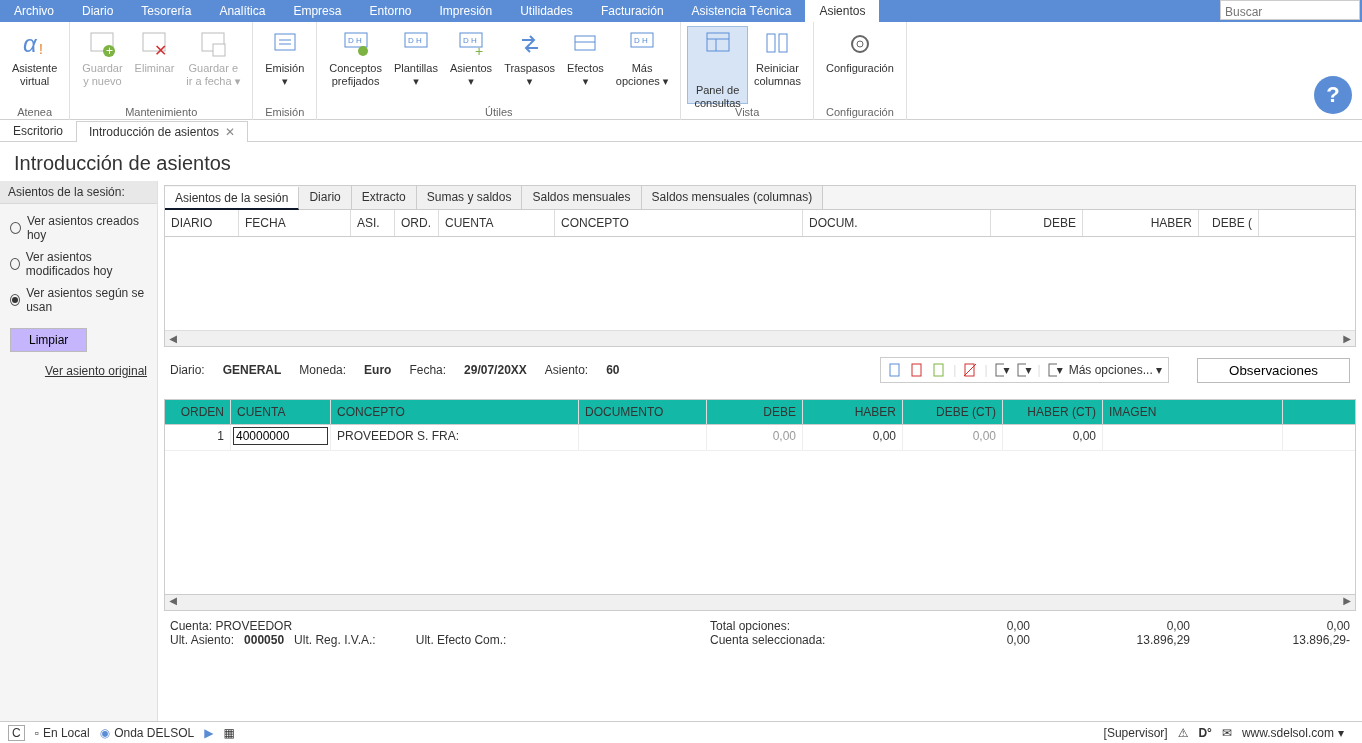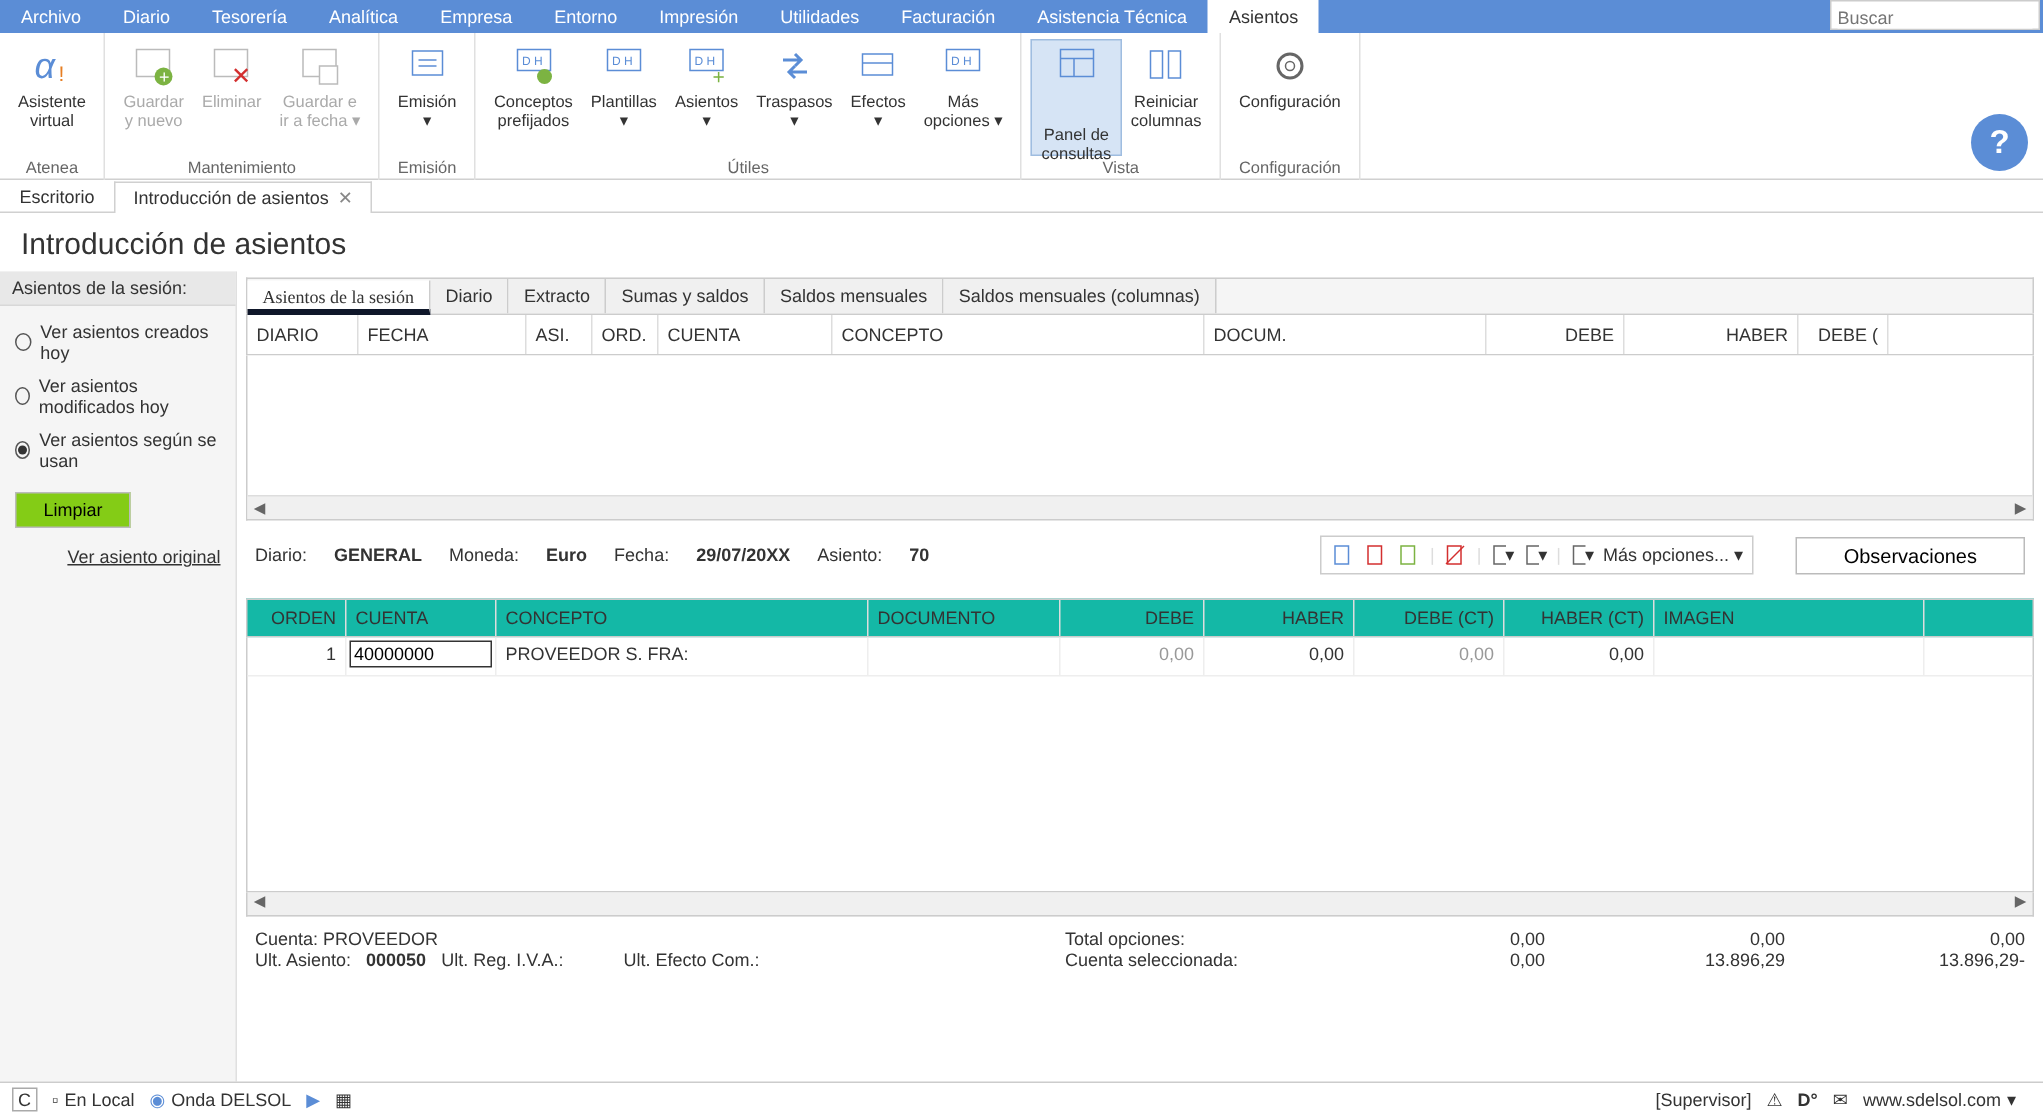"Asientos de la sesión" .itab.active { border-bottom: 4px solid #0f172a -> 2px solid #0f172a; font-family: Liberation Serif, serif -> none }
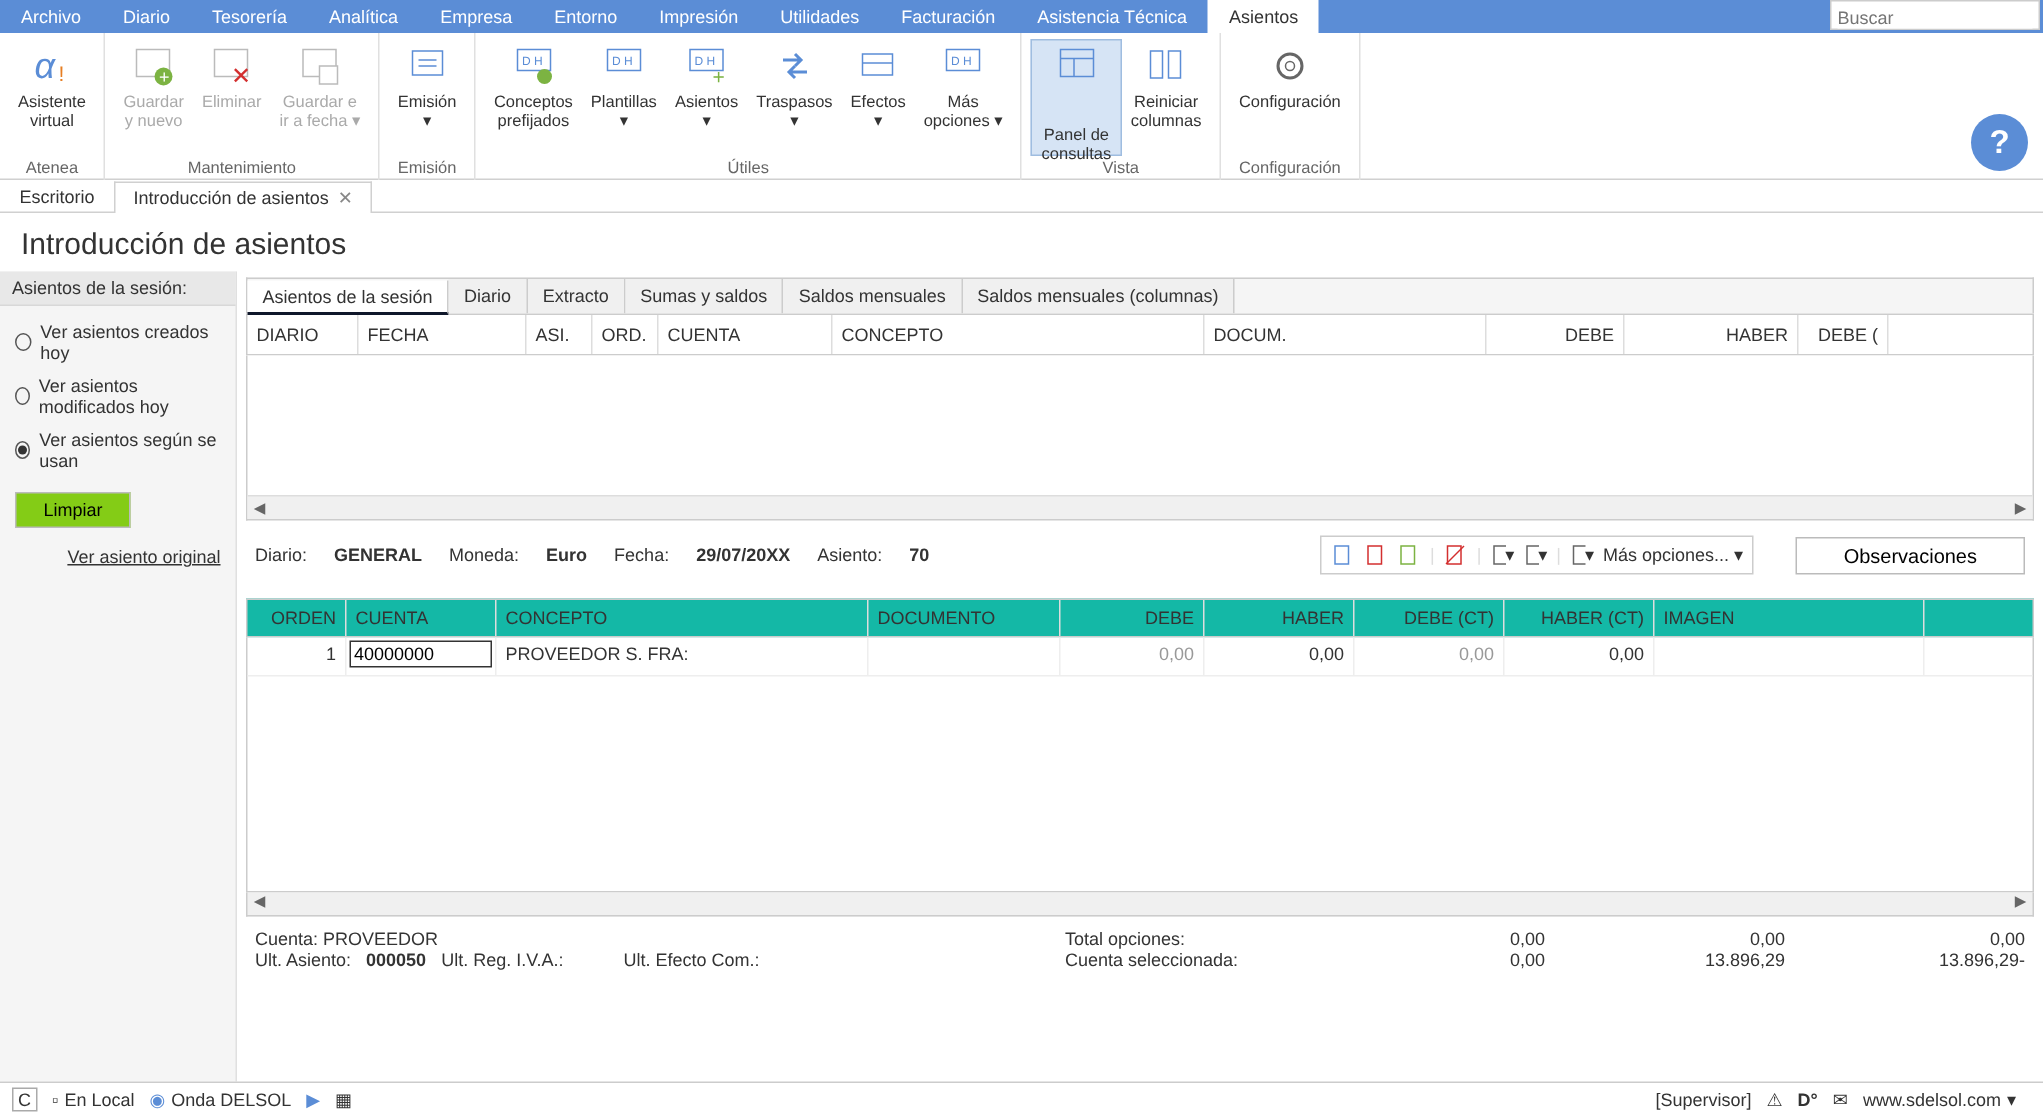"Limpiar" .sidebtn { background: #84cc16 -> #c4b5fd }
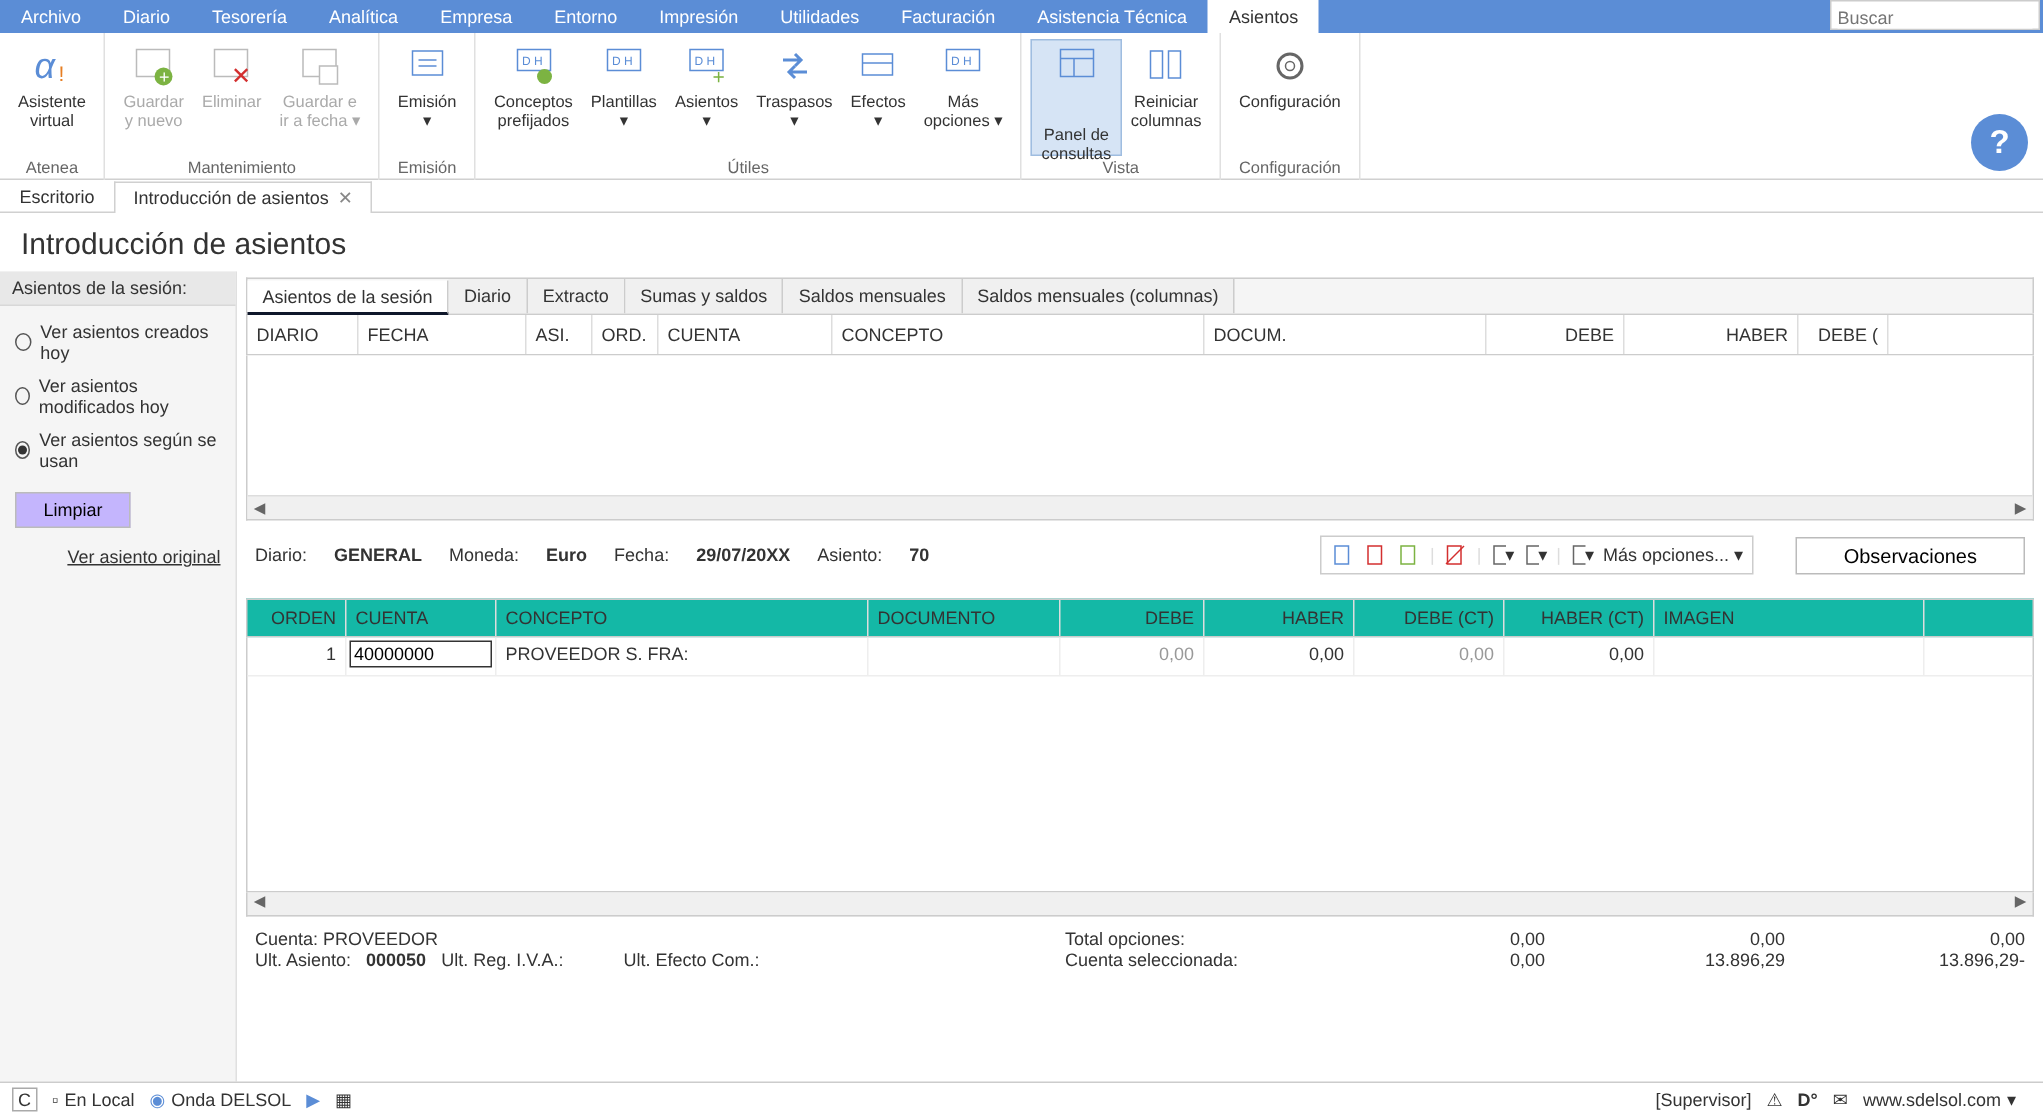"70" b { text: 70 -> 60 }
